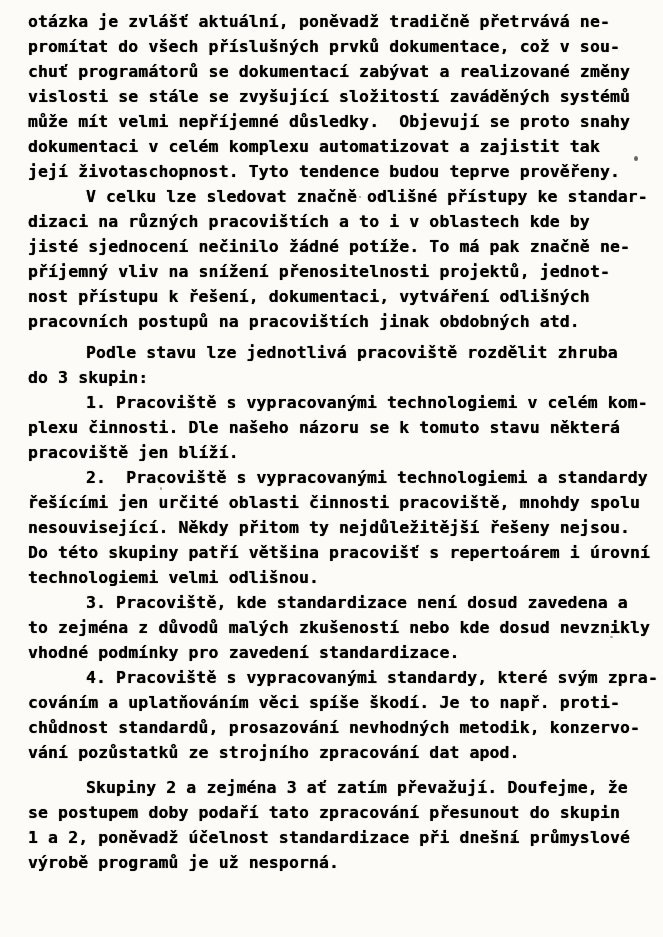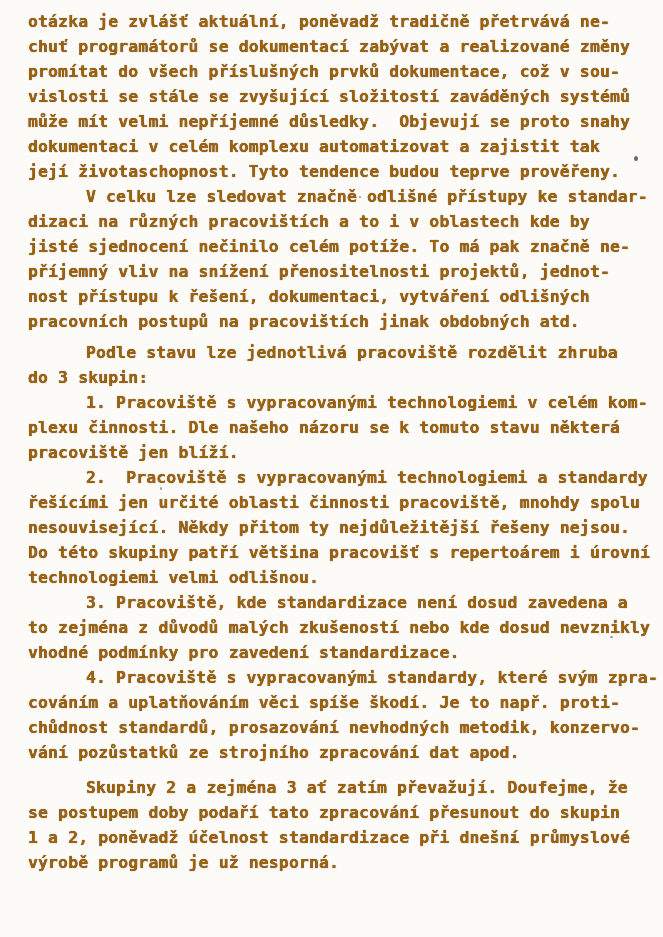"otázka je zvlášť aktuální, poněvadž" .page { color: #a16207 -> #000000 }
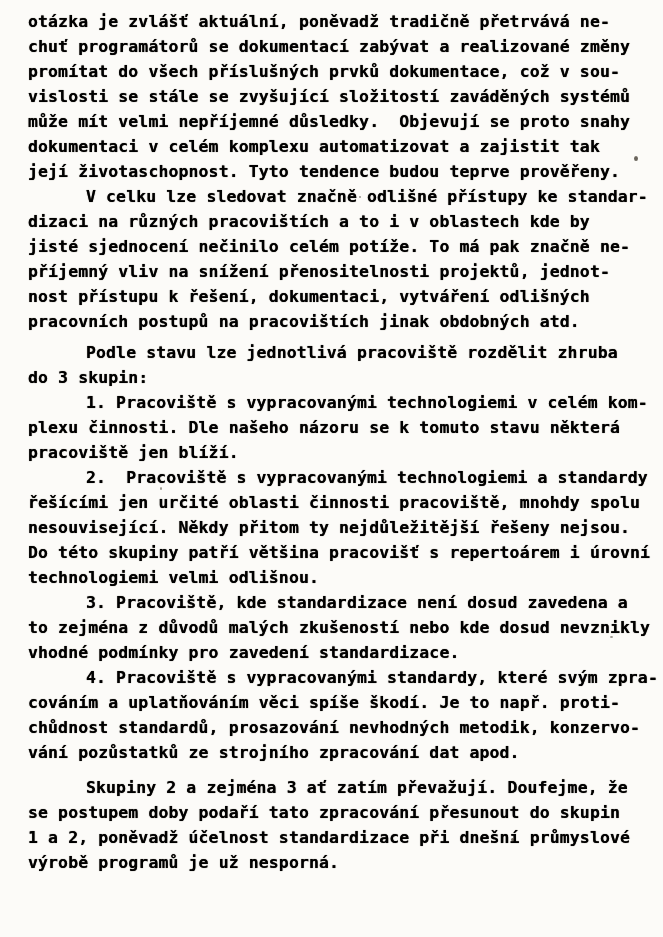"chuť programátorů se dokumentací zabývat" div.line { order: before "promítat do všech příslušných prvků" -> after "promítat do všech příslušných prvků" }
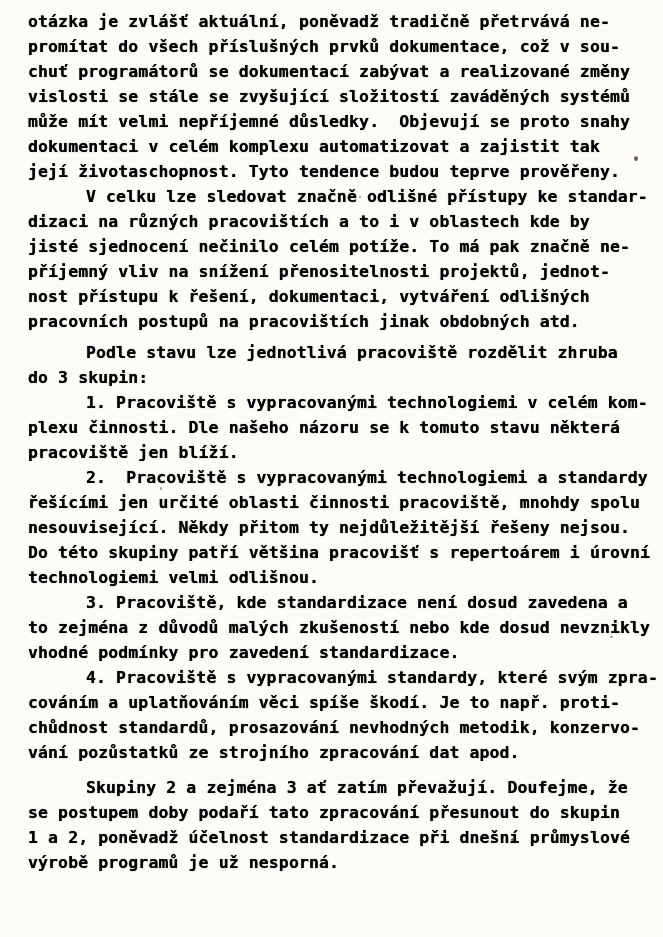"jisté sjednocení nečinilo celém potíže." div.line { text: celém -> žádné }
